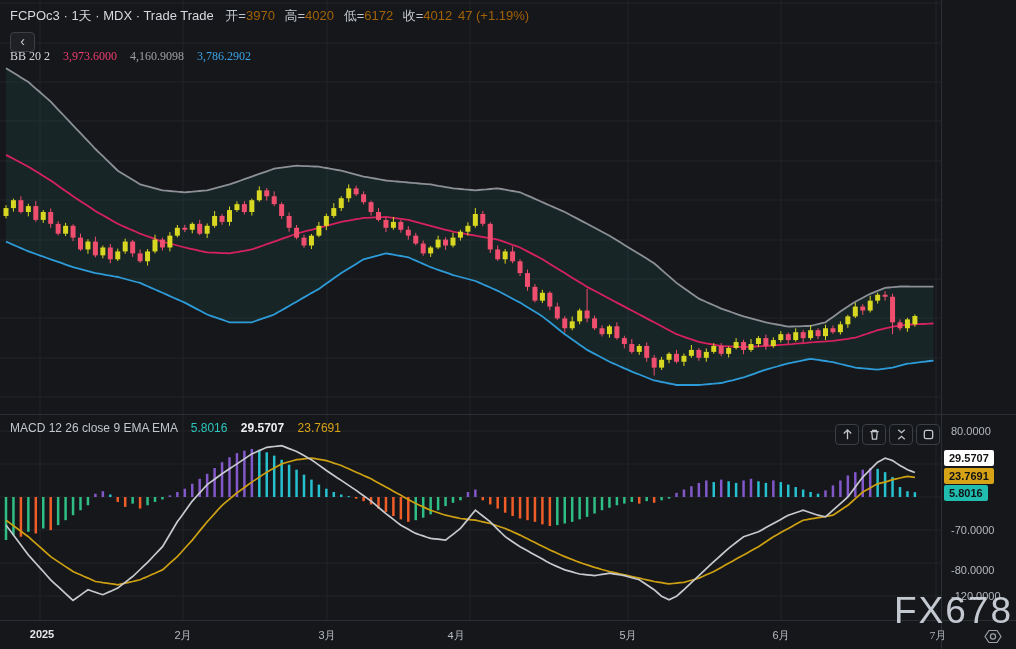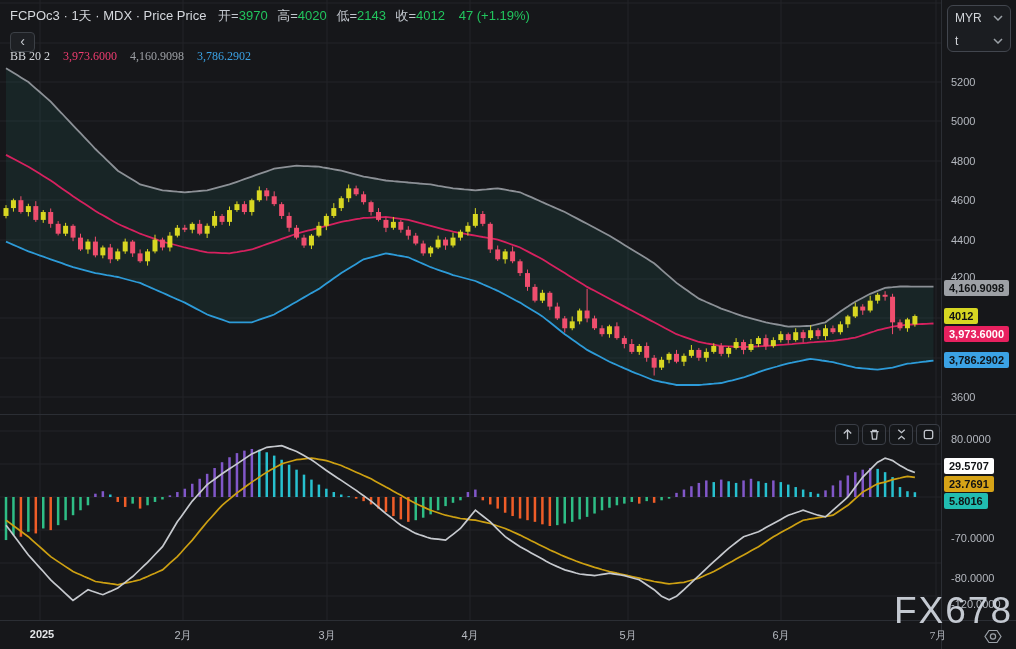"FCPOc3 · 1天 · MDX" span { text: Price Price -> Trade Trade }
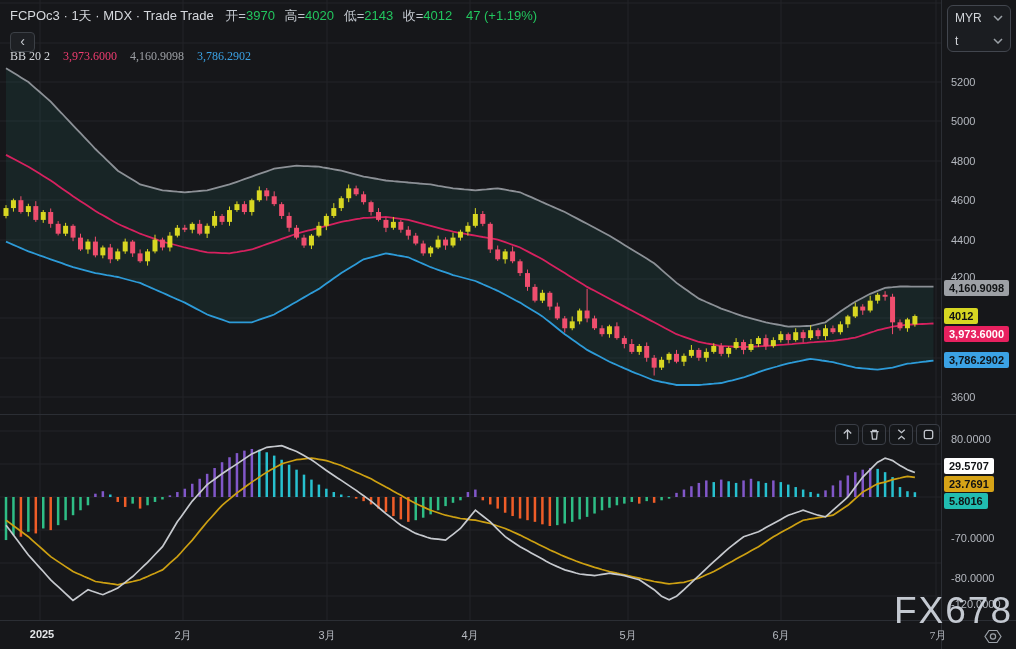"3970" #header .val { color: #22c55e -> #a16207 }
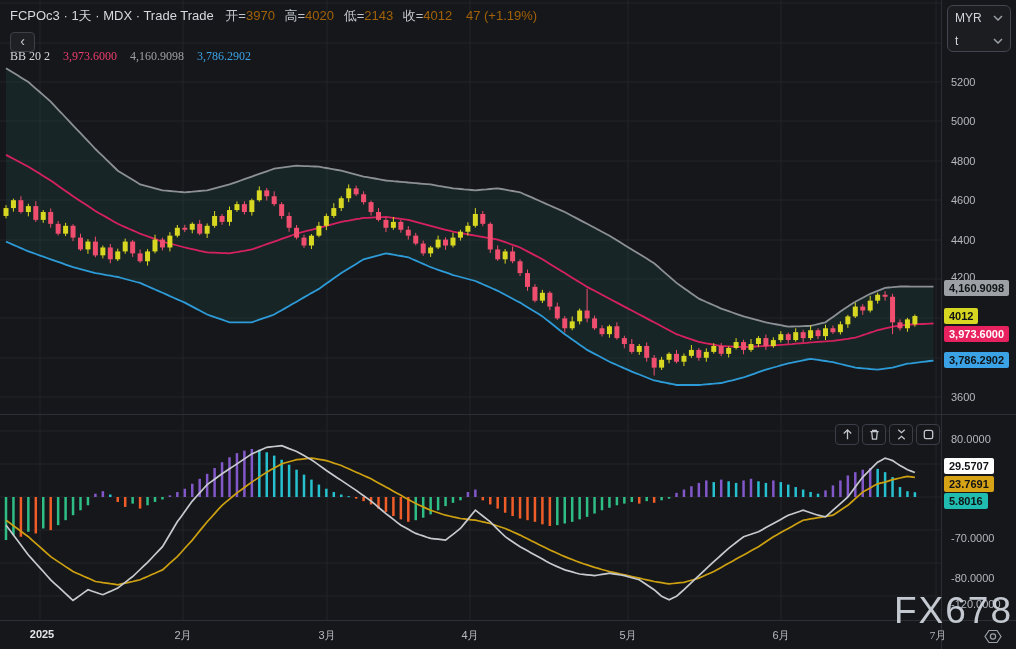"2143" span.val { text: 2143 -> 6172 }
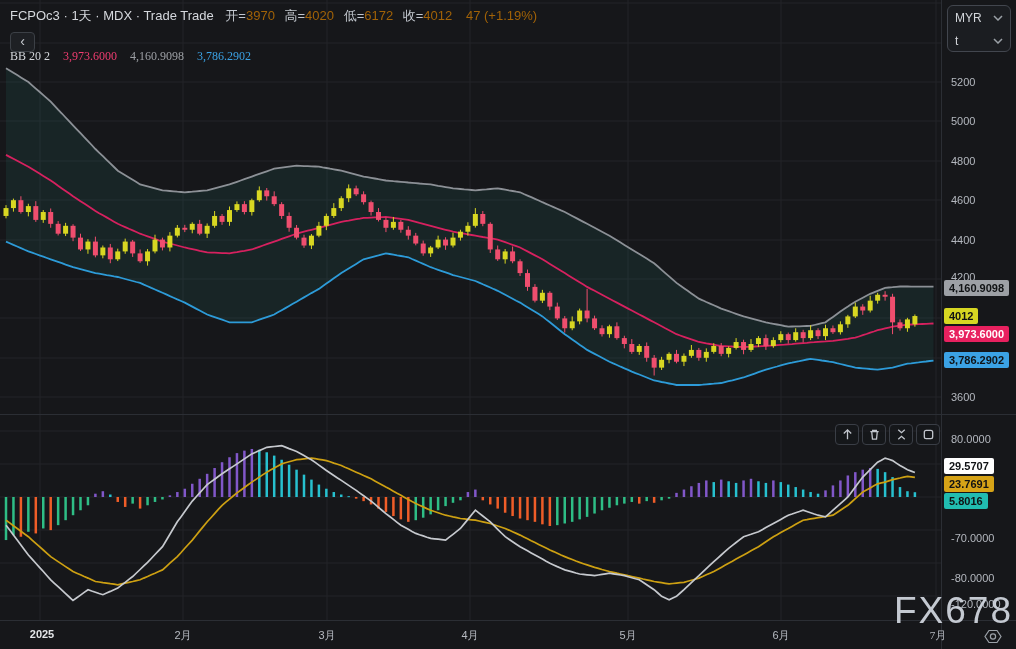"47 (+1.19%)" span.val { margin-left: 10px -> 2px }
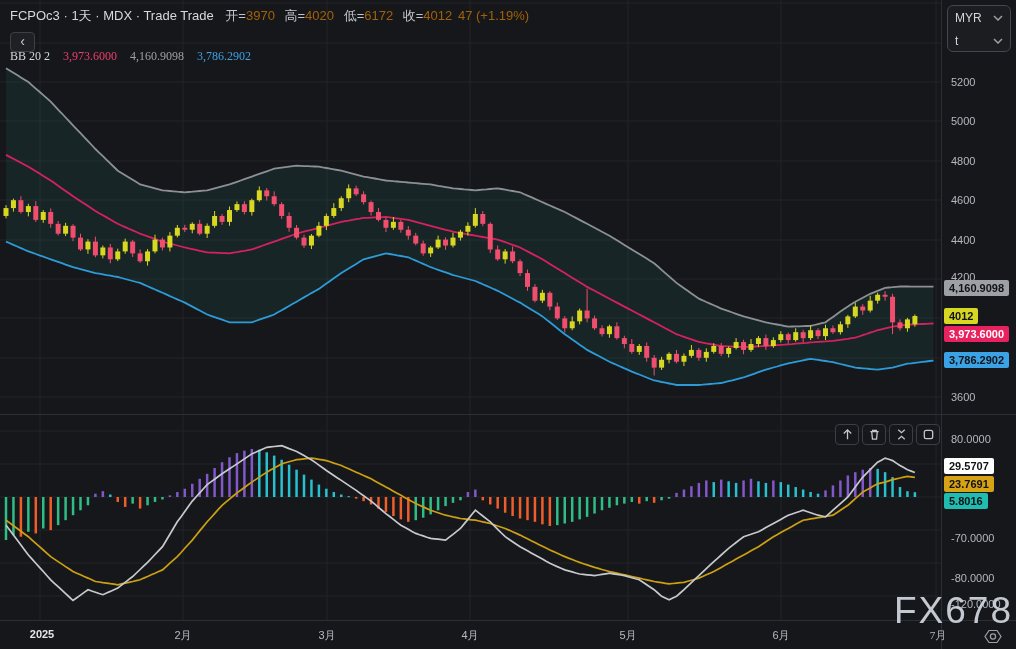"MYR" div { html: <div> <div> <span>MYR</span> <svg> <path></path> </svg> </div> <div> <span>t</span> <svg> <path></path> </svg> </div> </div> -> none }
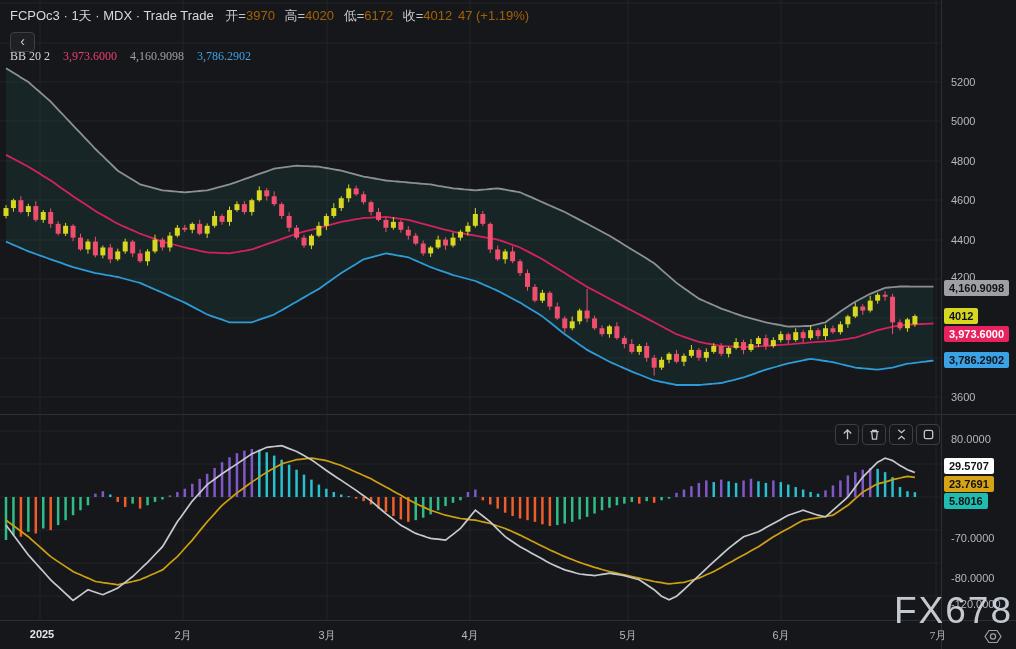"5200" div { html: <div> <div>5200</div> <div>5000</div> <div>4800</div> <div>4600</div> <div>4400</div> <div>4200</div> <div>3600</div> <div>4,160.9098</div> <div>4012</div> <div>3,973.6000</div> <div>3,786.2902</div> </div> -> none }
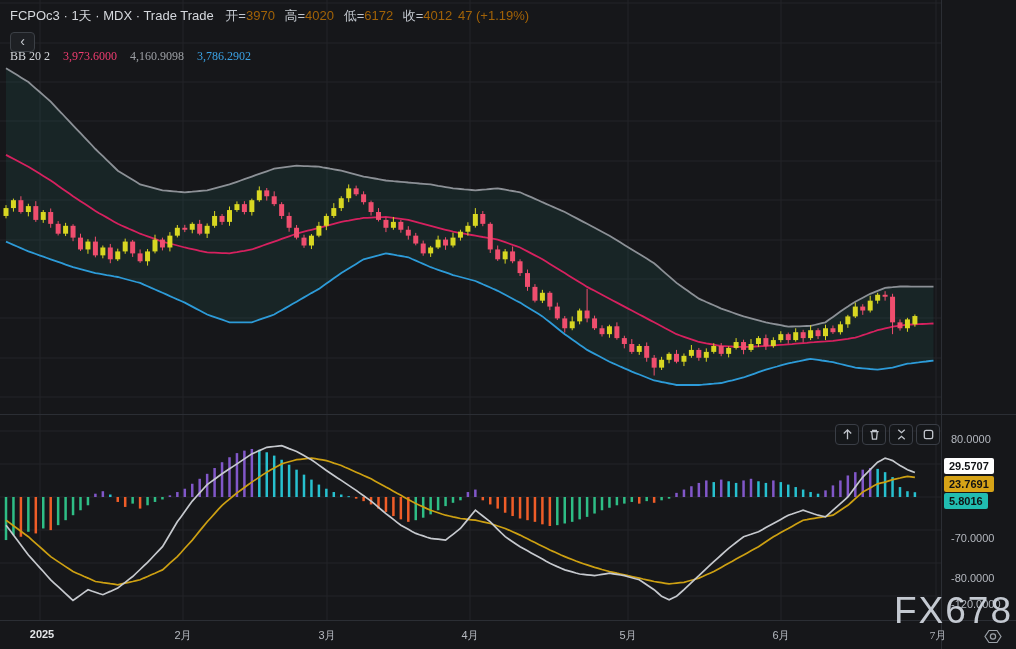"MACD 12 26 close 9" div { html: none -> <div> <span>MACD 12 26 close 9 EMA EMA</span> <span>5.8016</span> <span>29.5707</span> <span>23.7691</span> </div> }
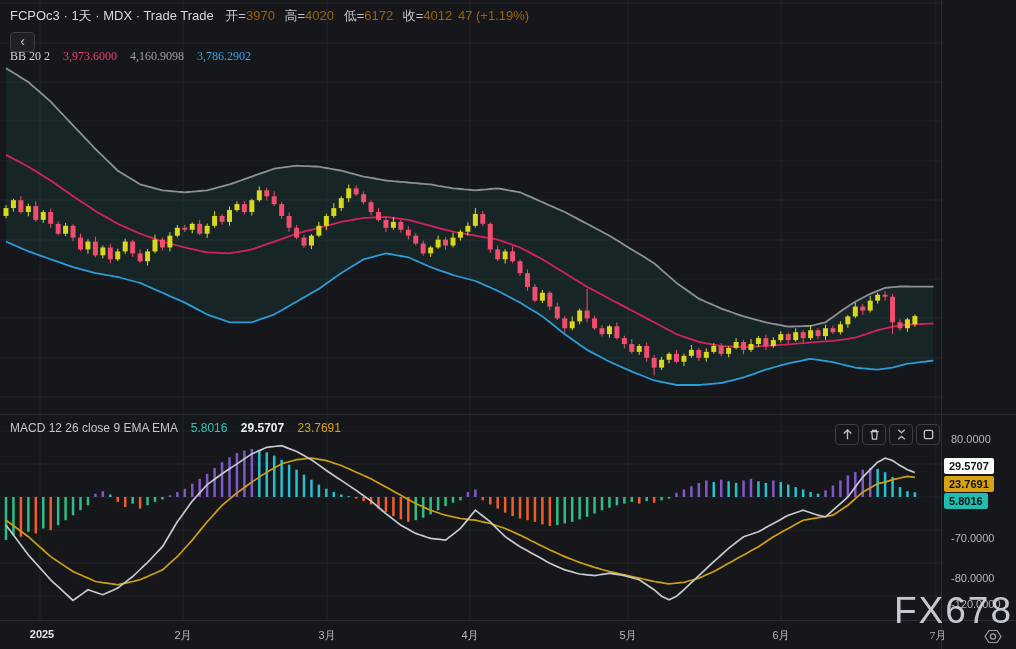"80.0000" #macd-axis { margin-top: 8px -> none }
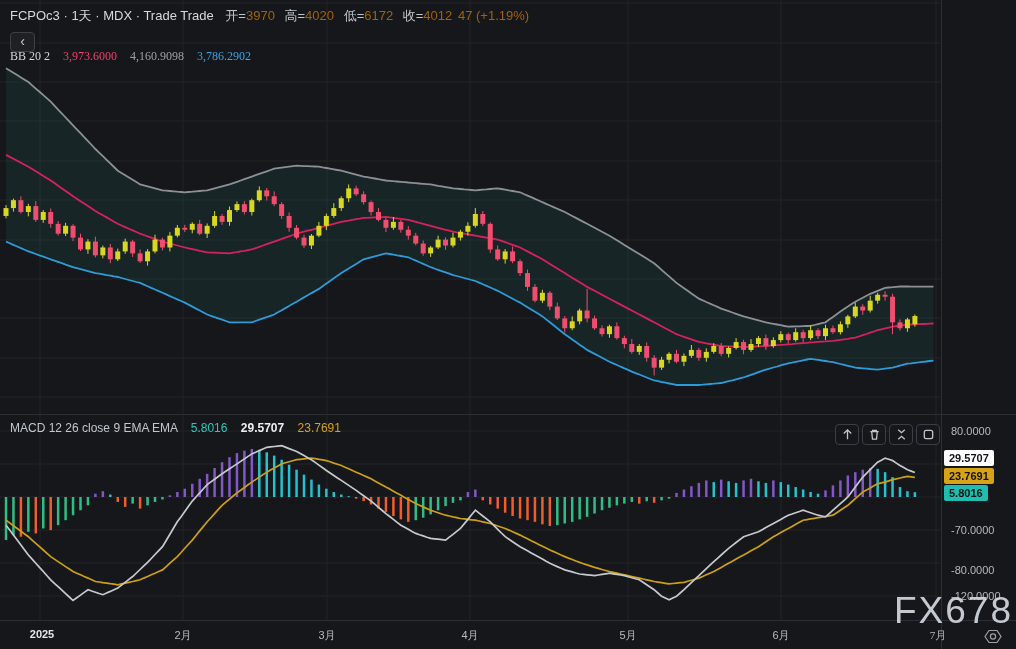"4月" div.t-label { font-family: none -> Liberation Mono, monospace; left: 470px -> 456px }
